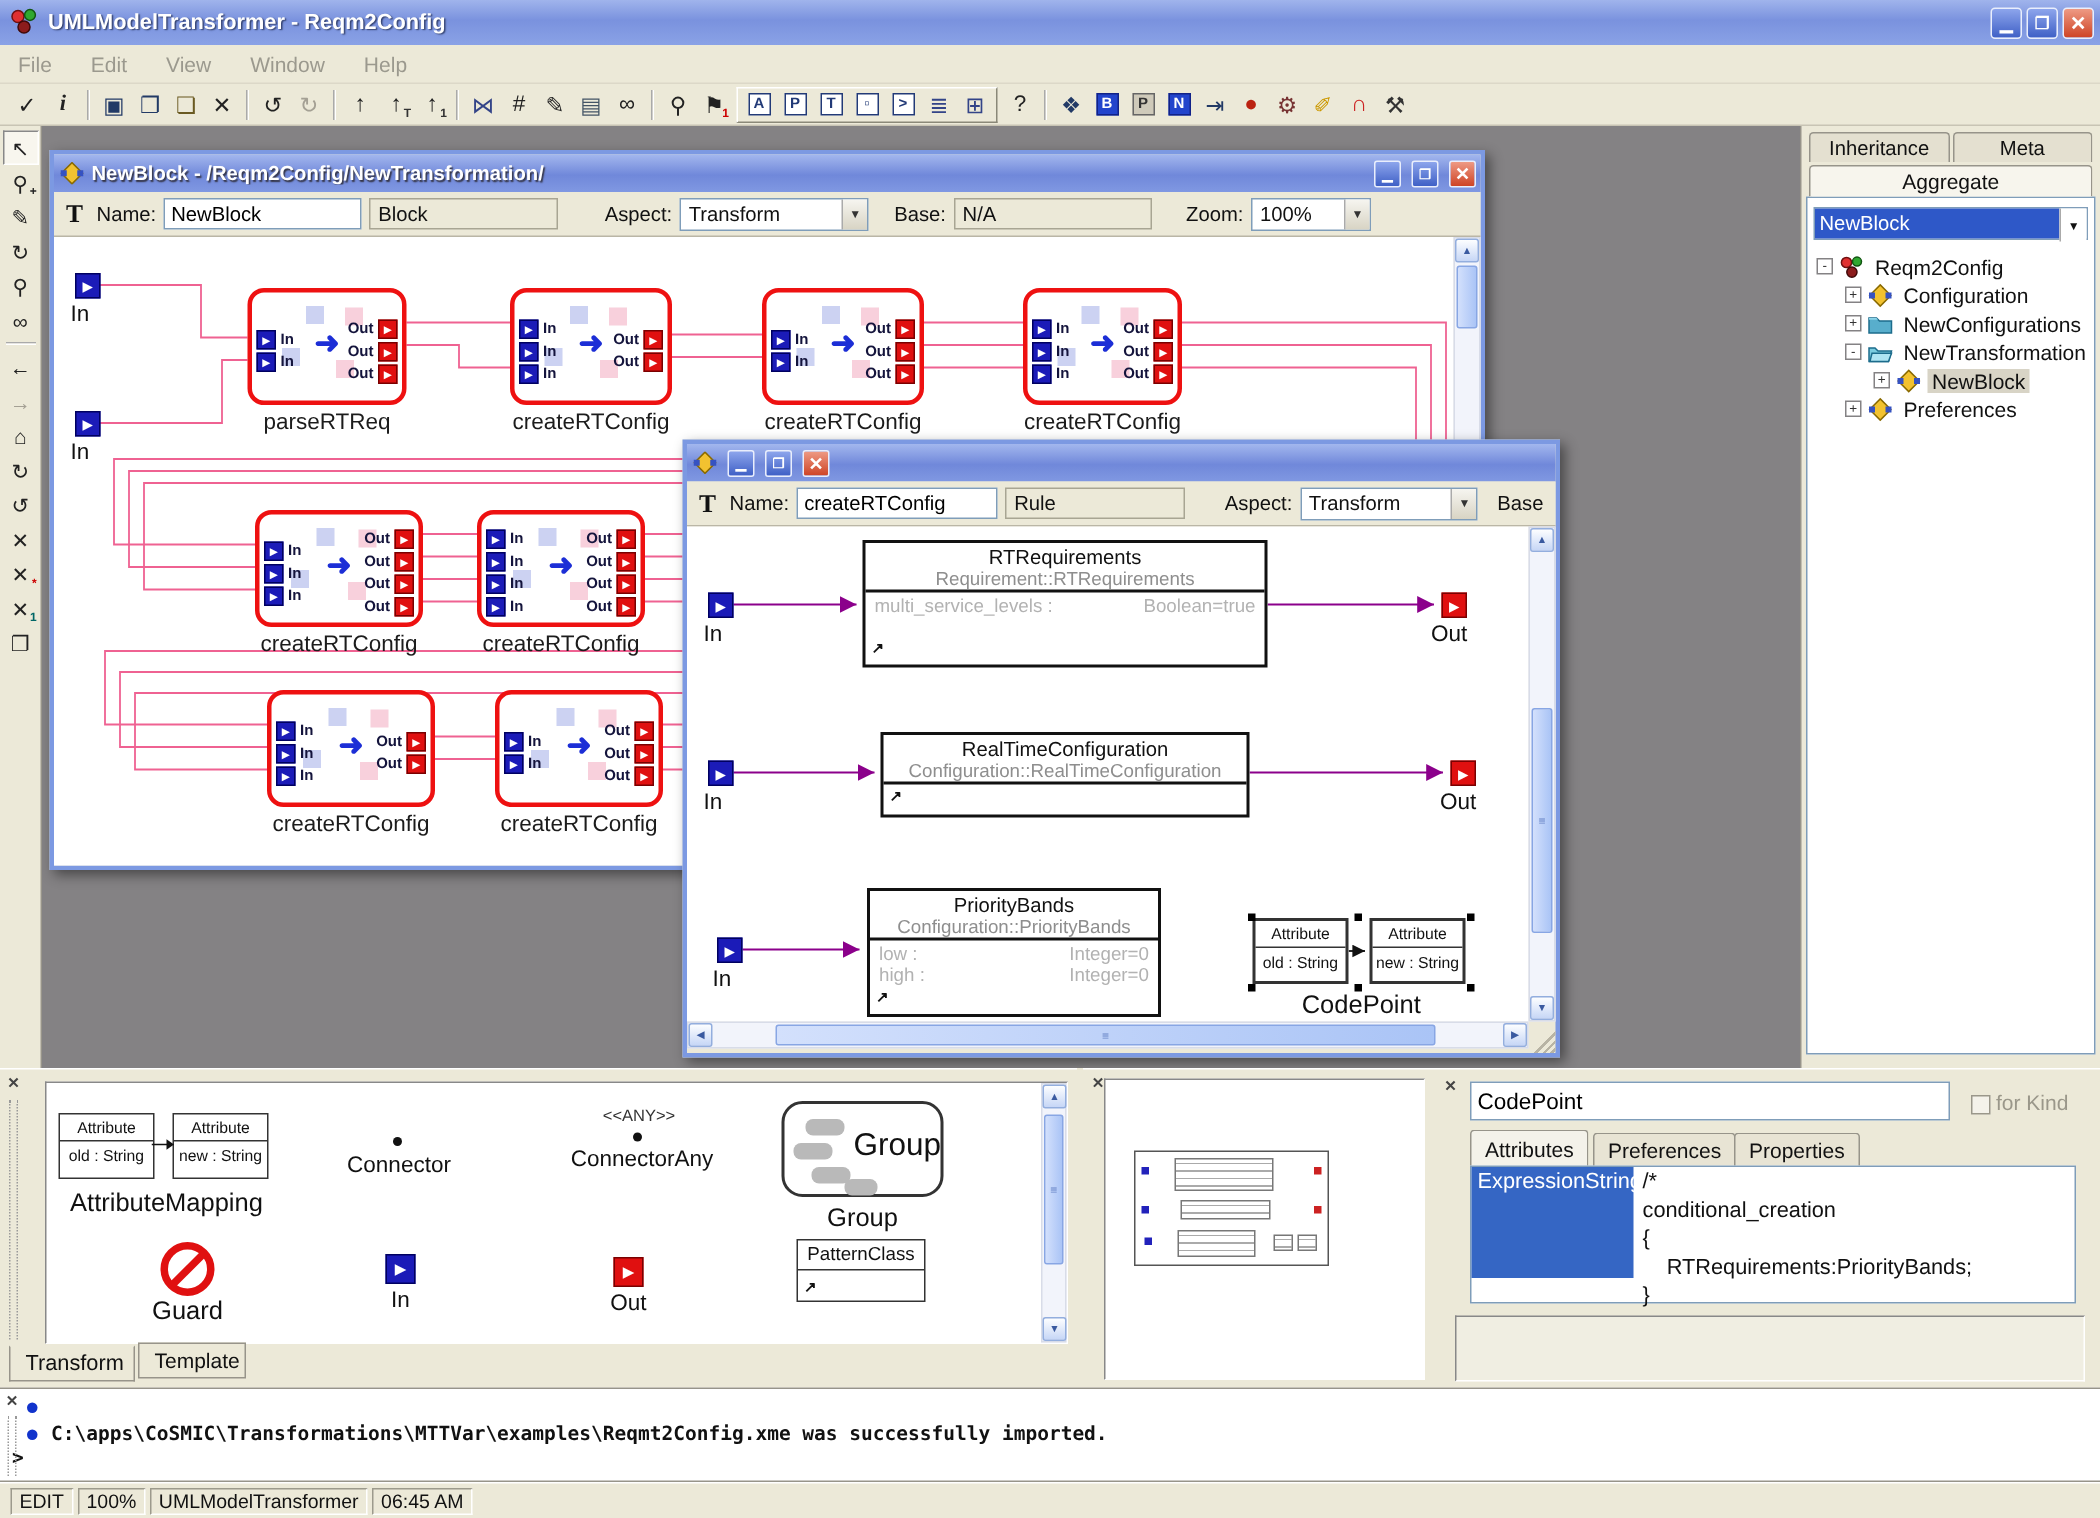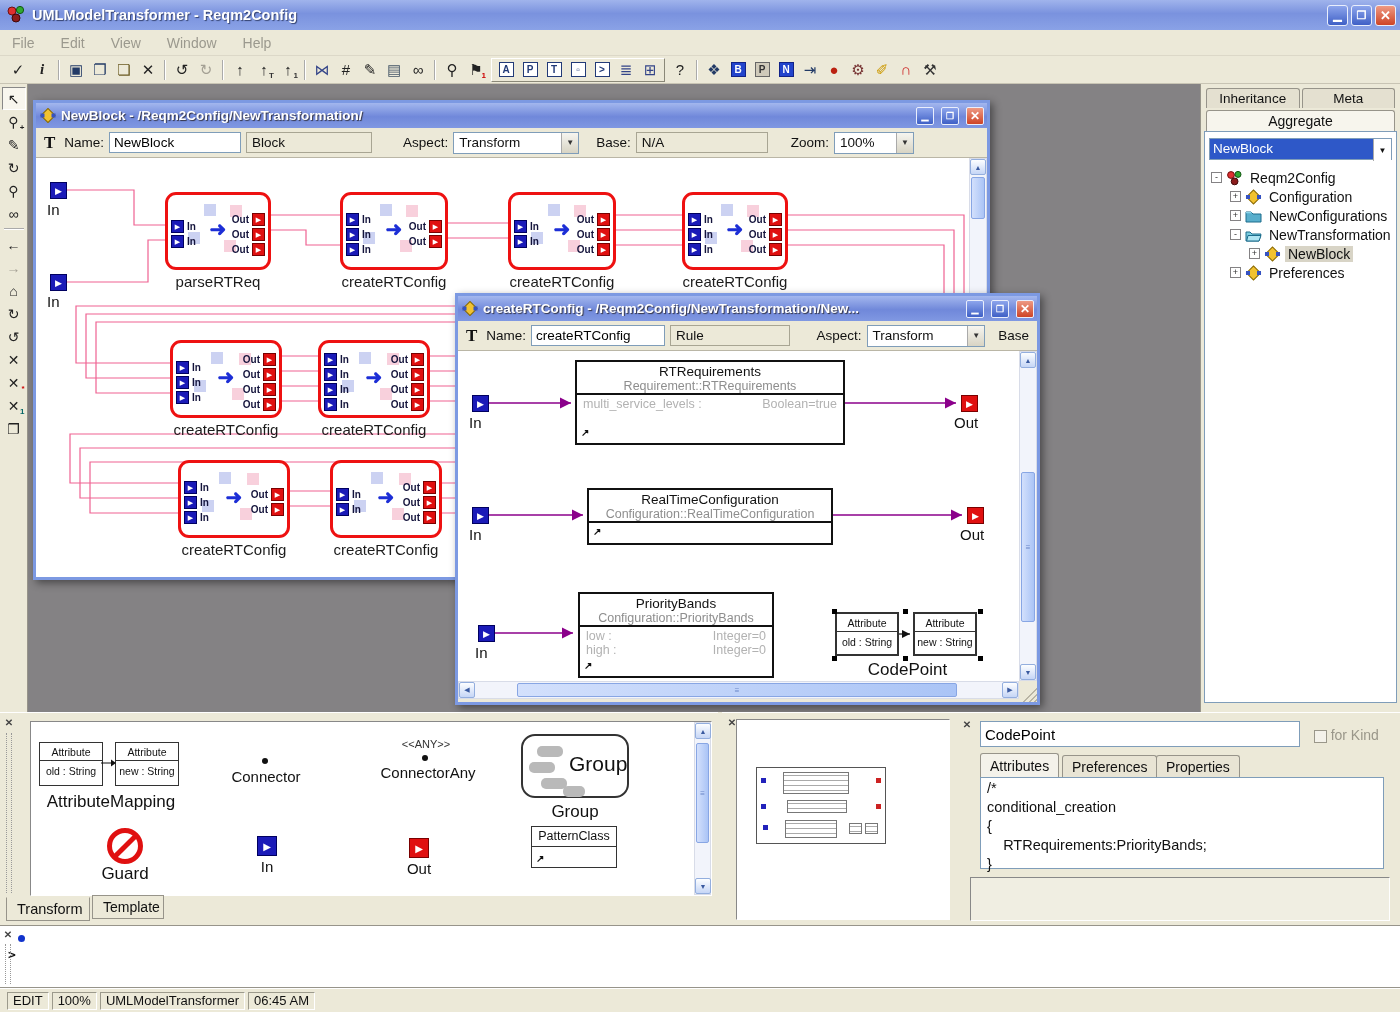"createRTConfig -" span.ct { html: <span>createRTConfig - /Reqm2Config/NewTransformation/New...</span> -> none }
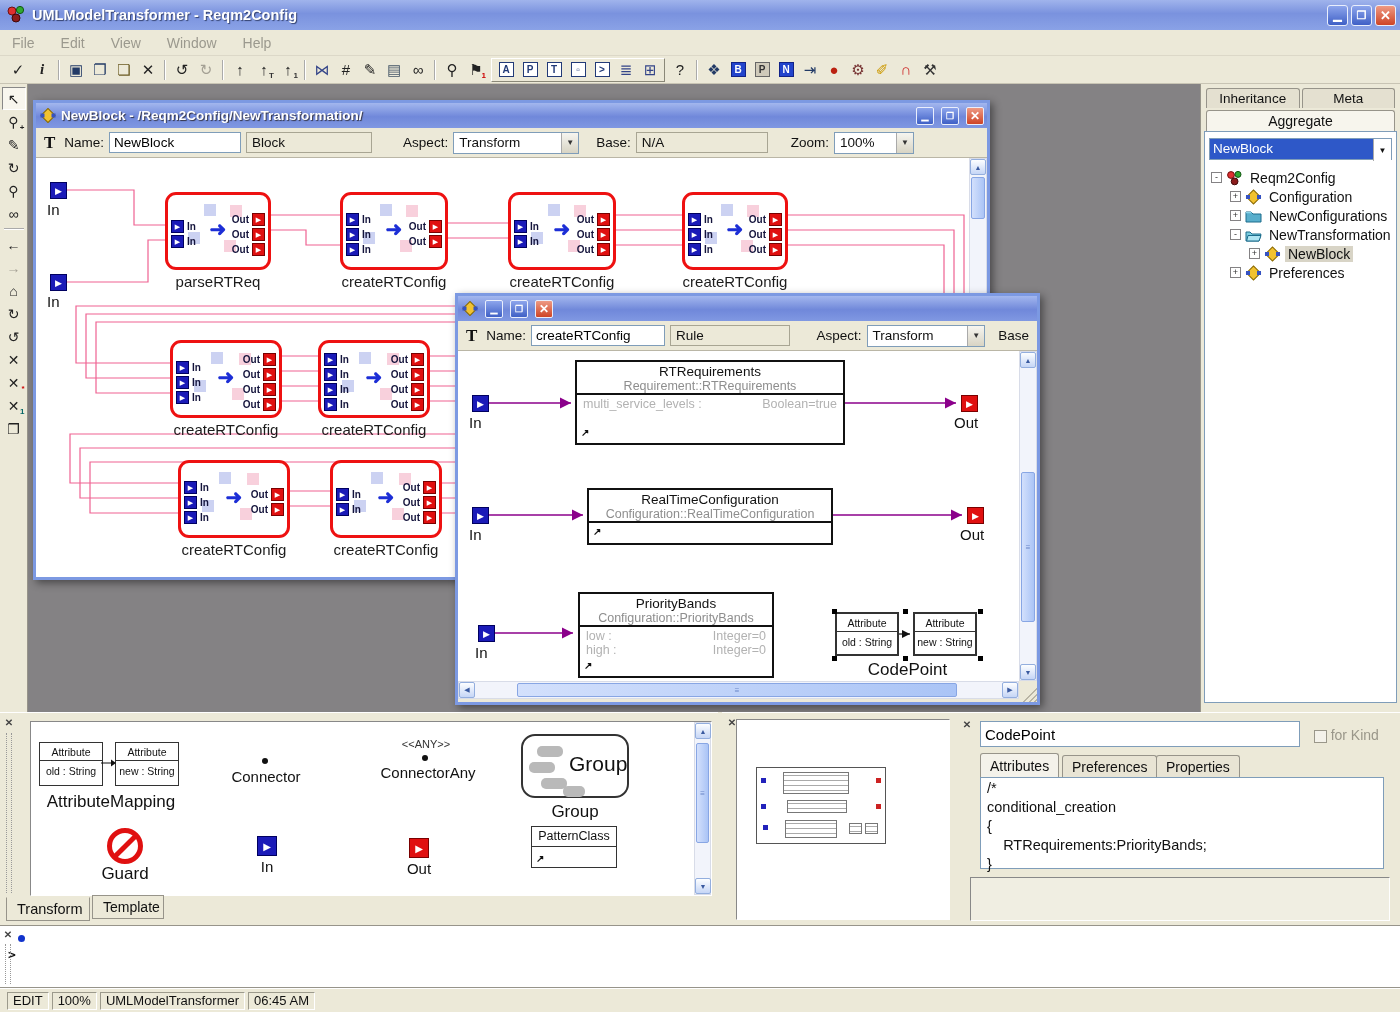"ExpressionString" div.acell-n { html: none -> <div>ExpressionString</div> }
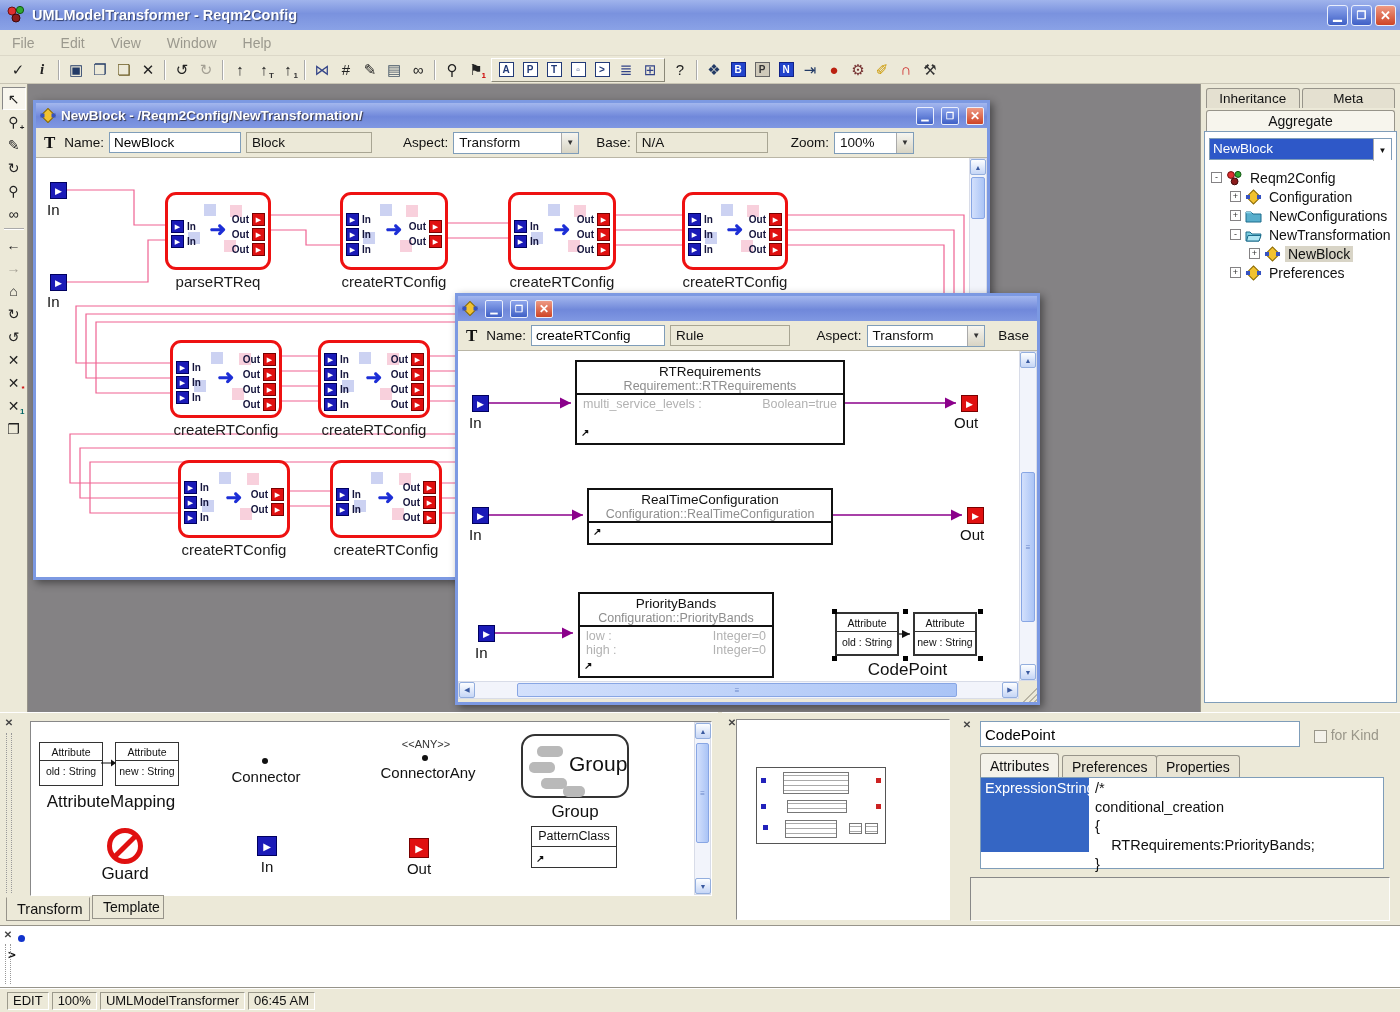"C:\apps\CoSMIC\Transformations\MTTVar\ex" div.cline { html: none -> <div> <div></div> <div>C:\apps\CoSMIC\Transformations\MTTVar\examples\Reqmt2Config.xme was successfully imported.</div> </div> }
